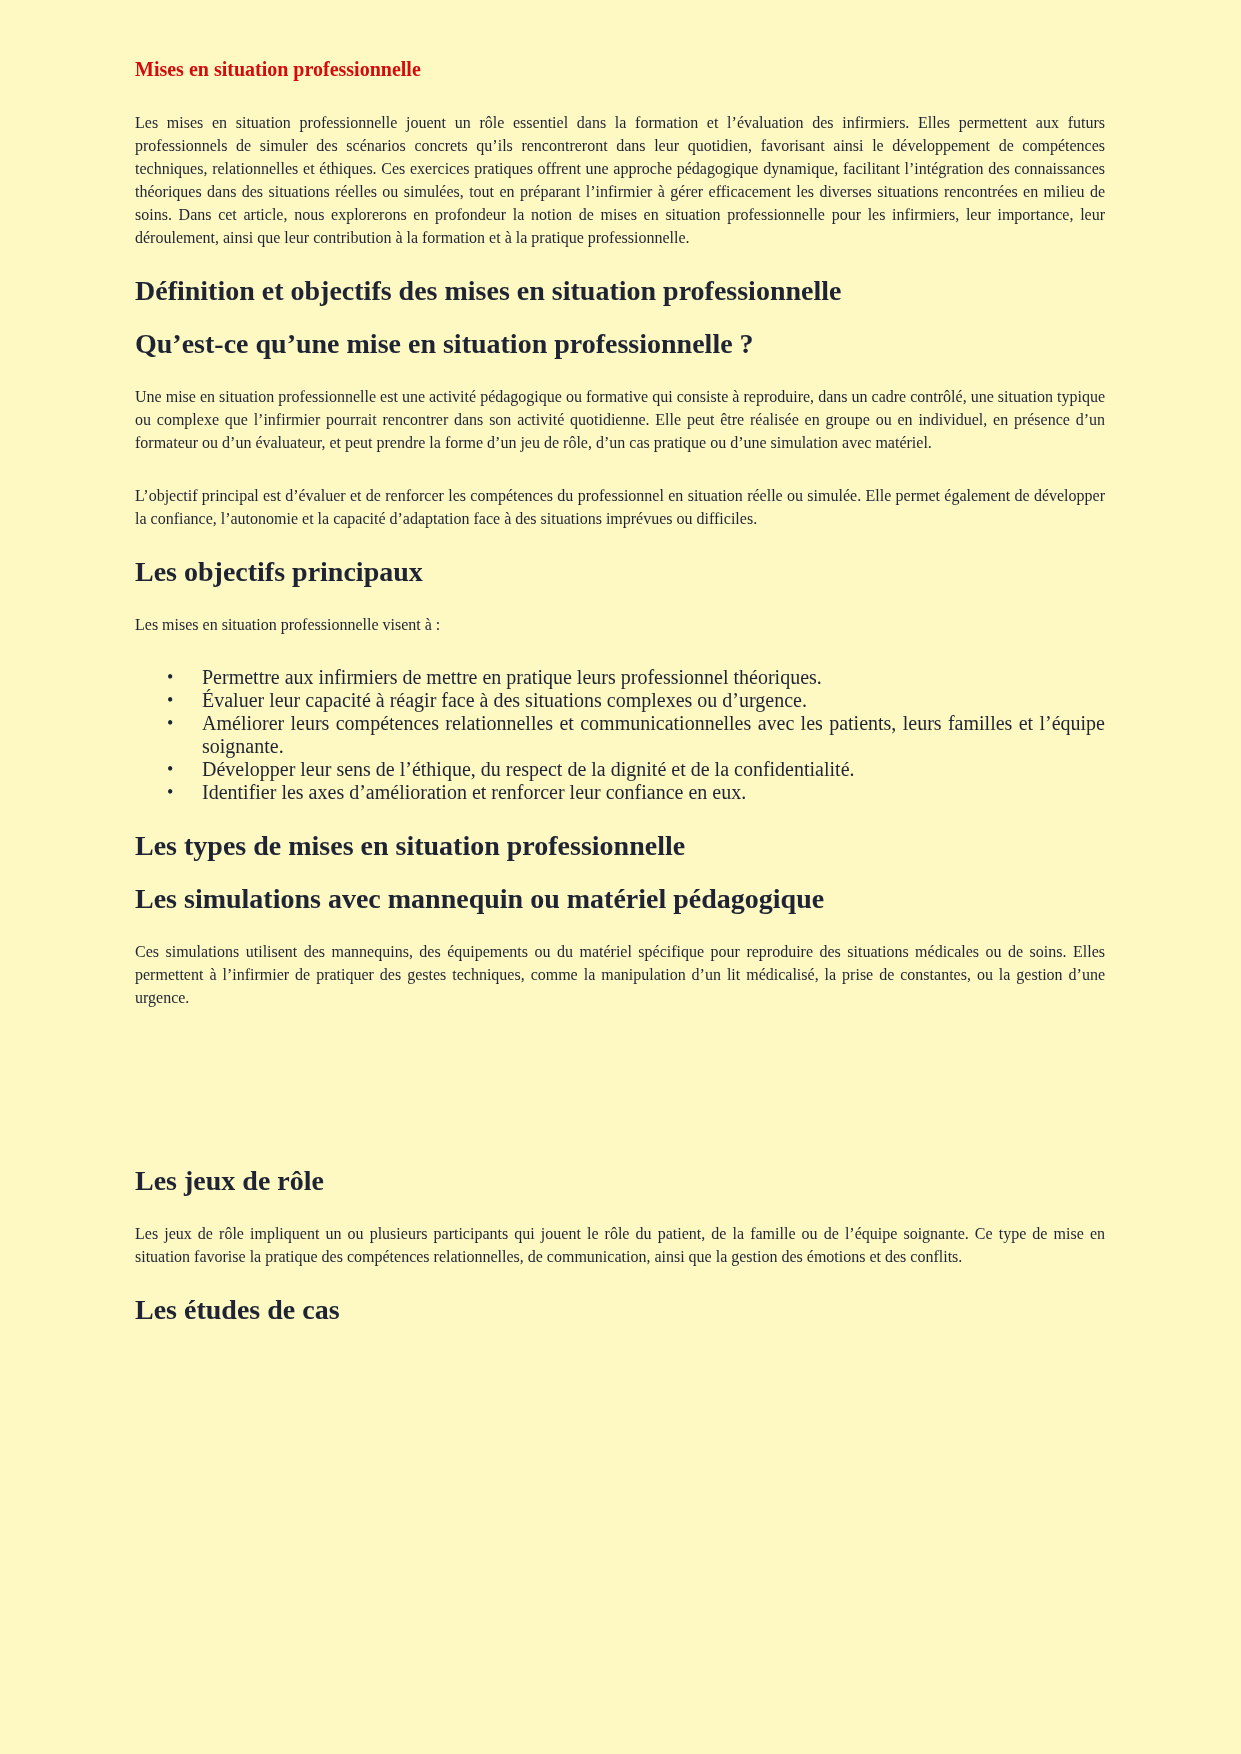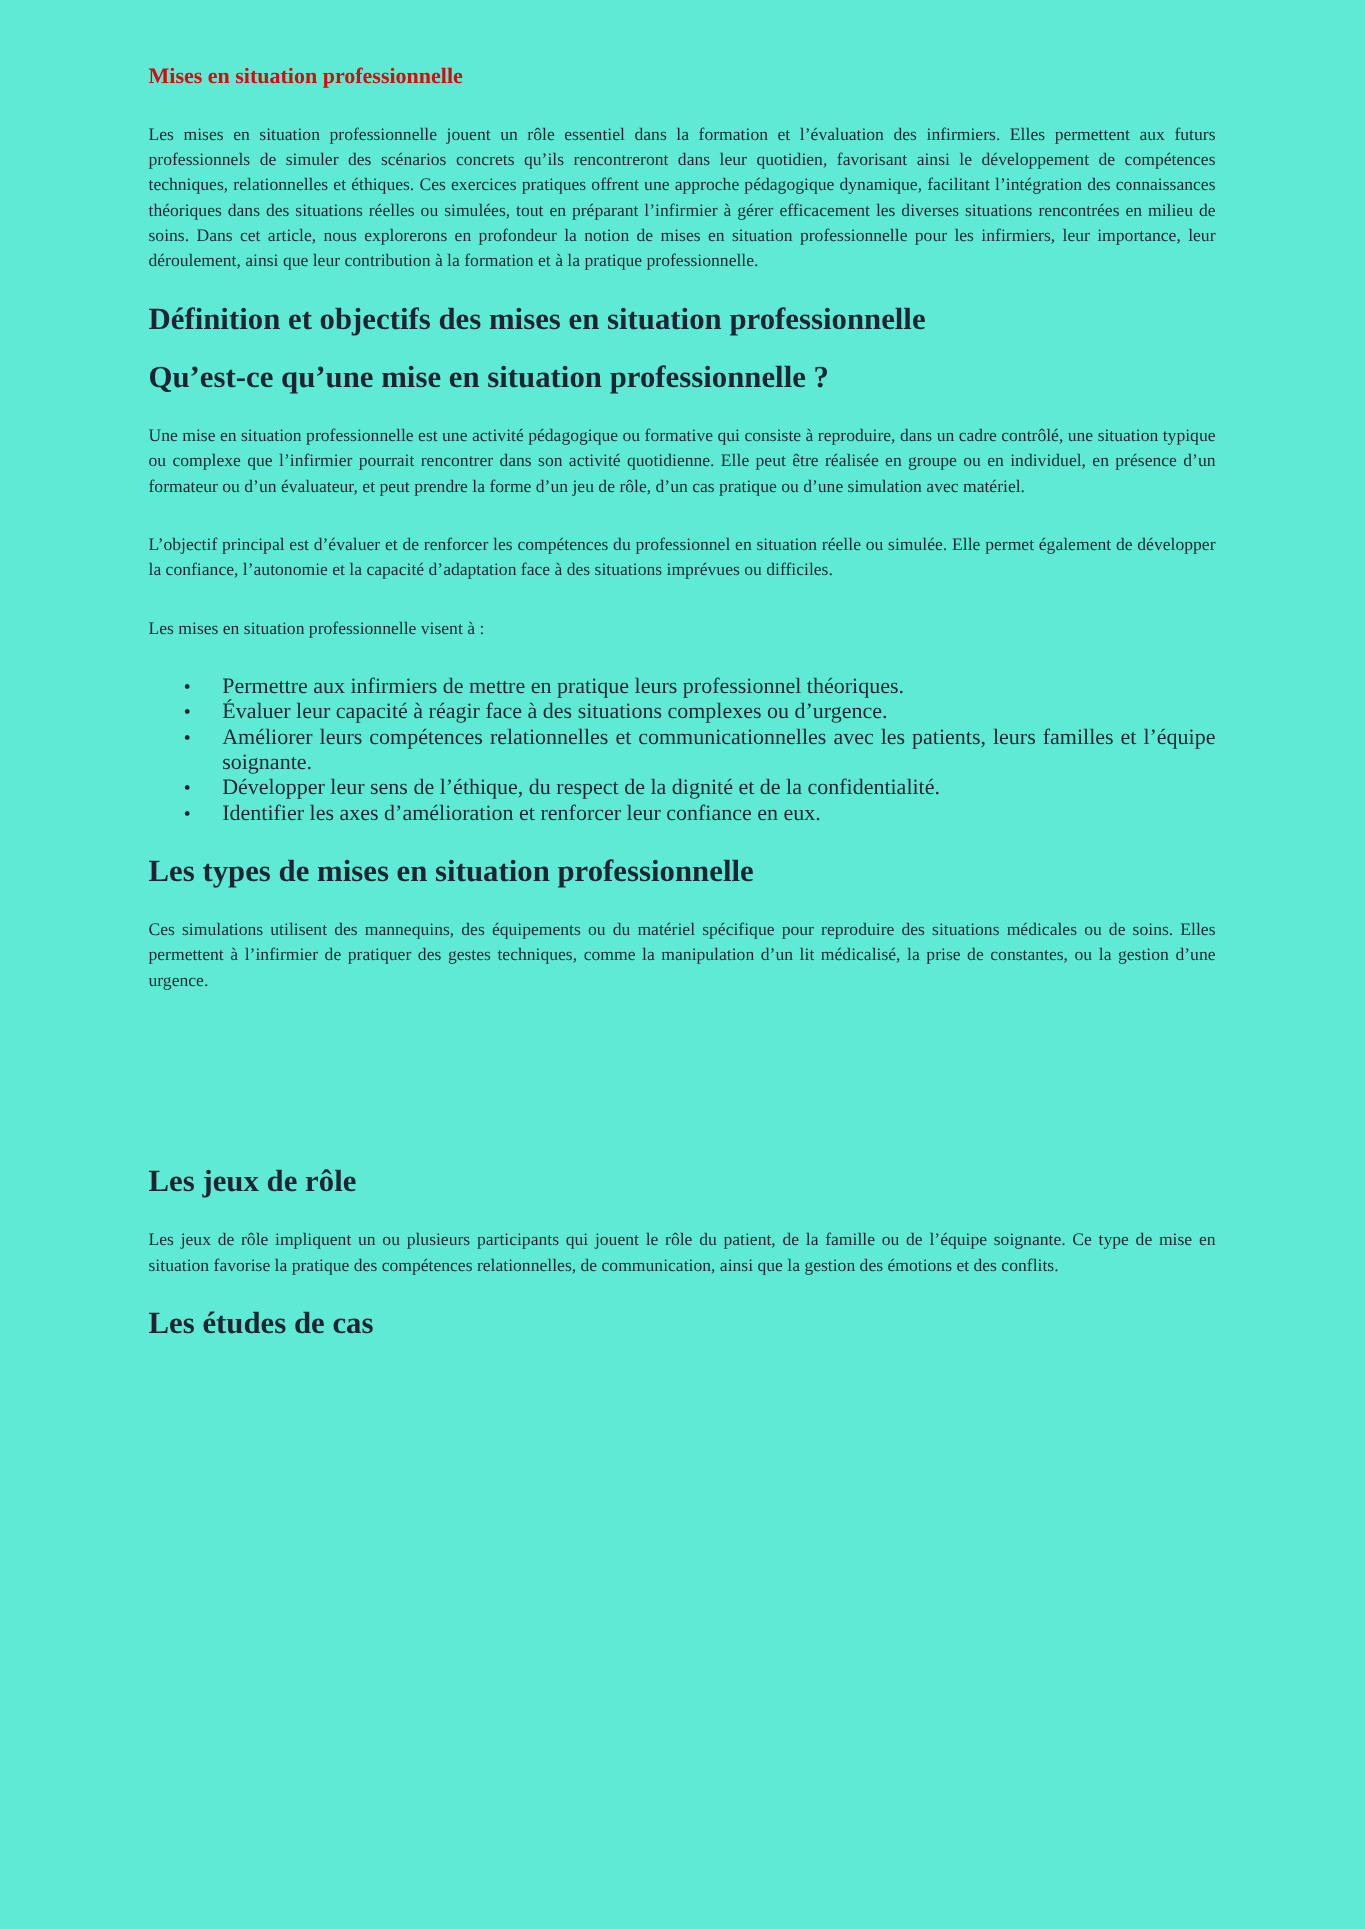"Mises en situation professionnelle" .page { background: #5eead4 -> #fef9c3 }
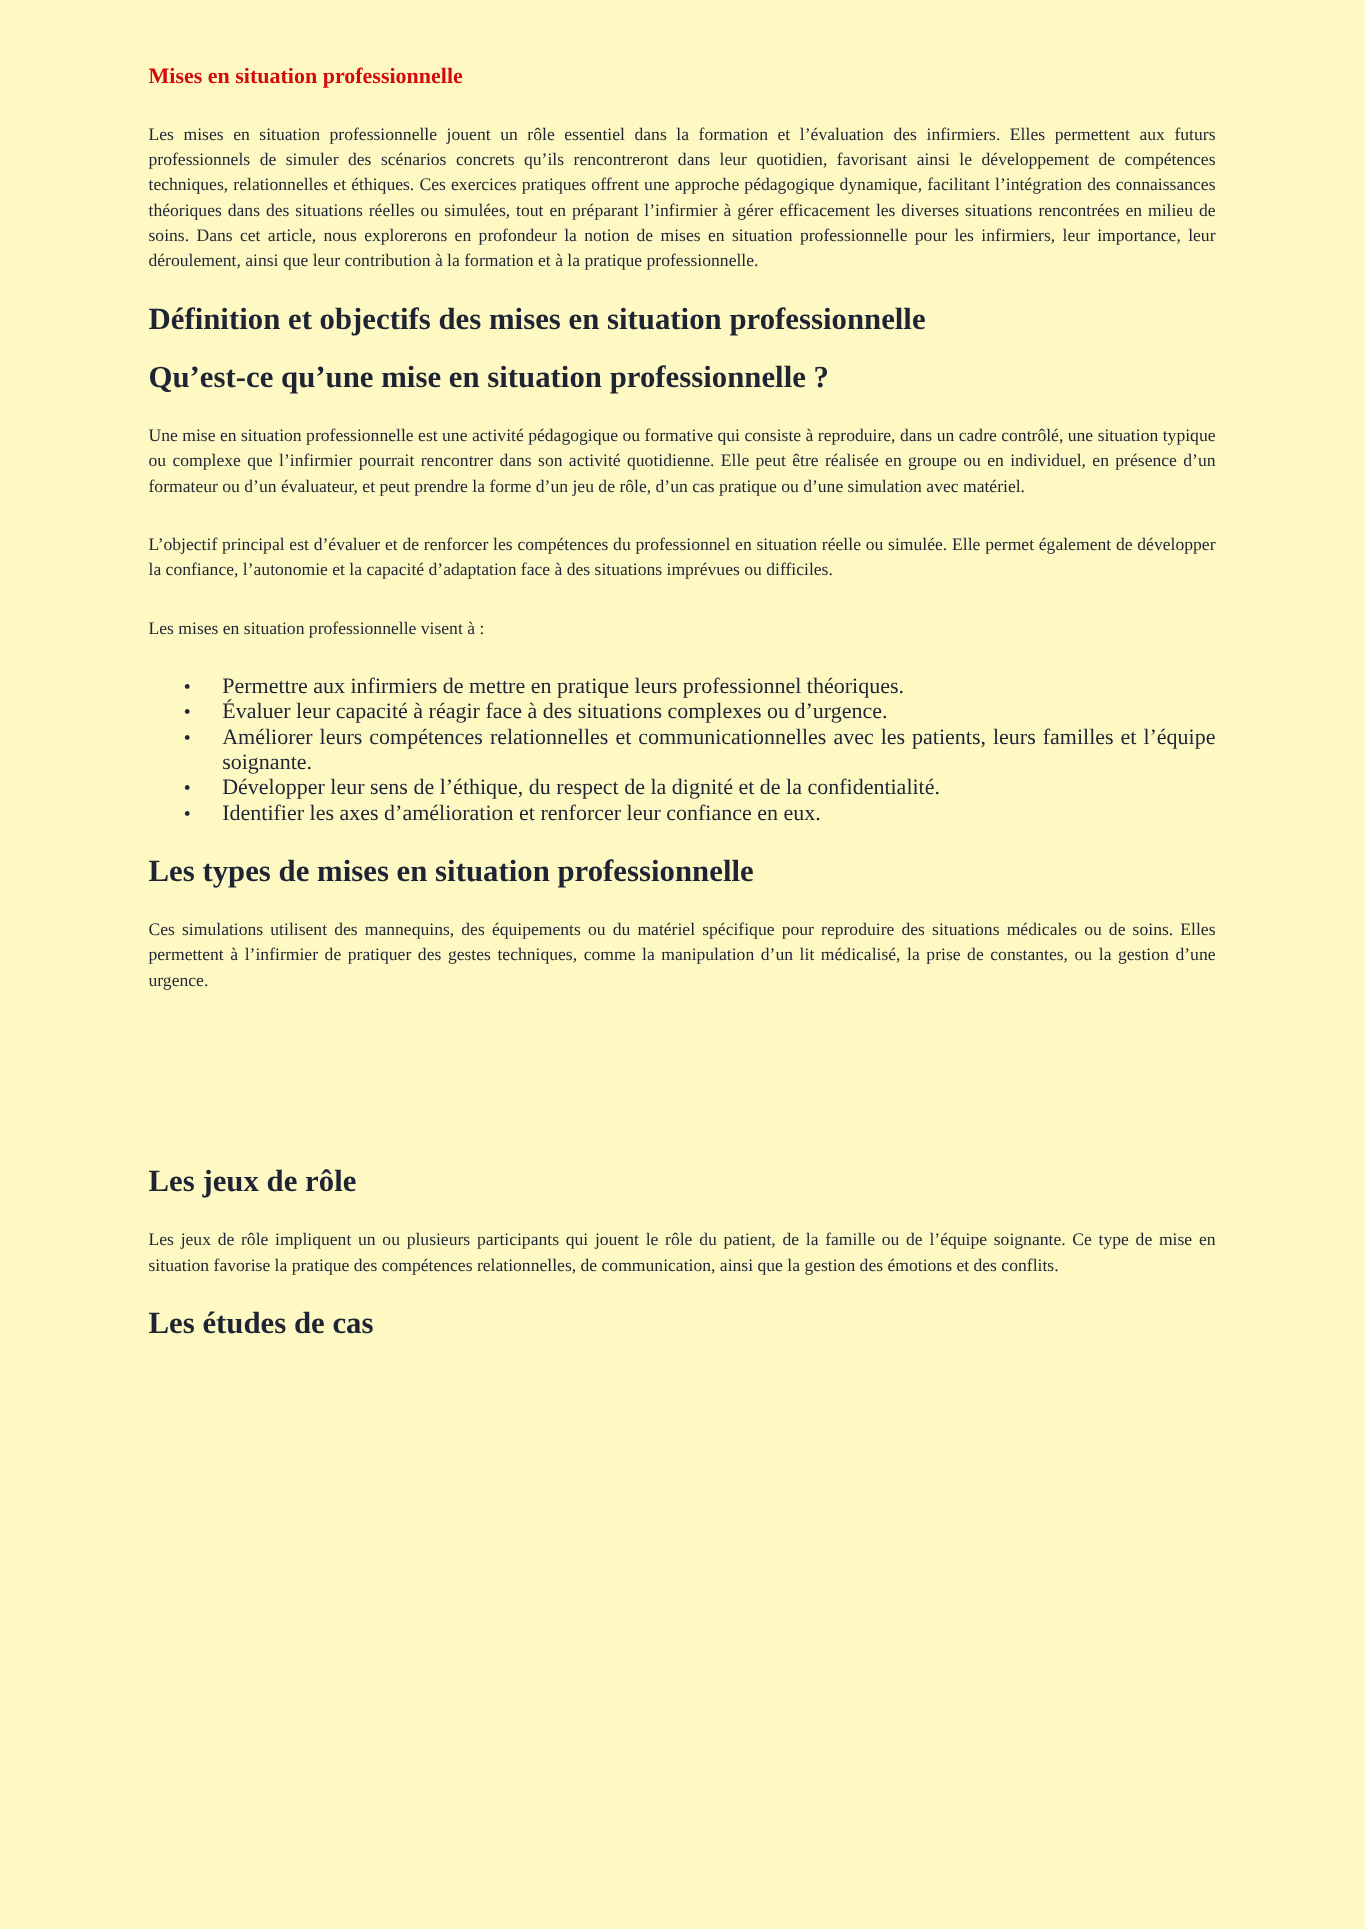"Les objectifs principaux" h2.doc-heading { html: none -> <h2>Les objectifs principaux</h2> }
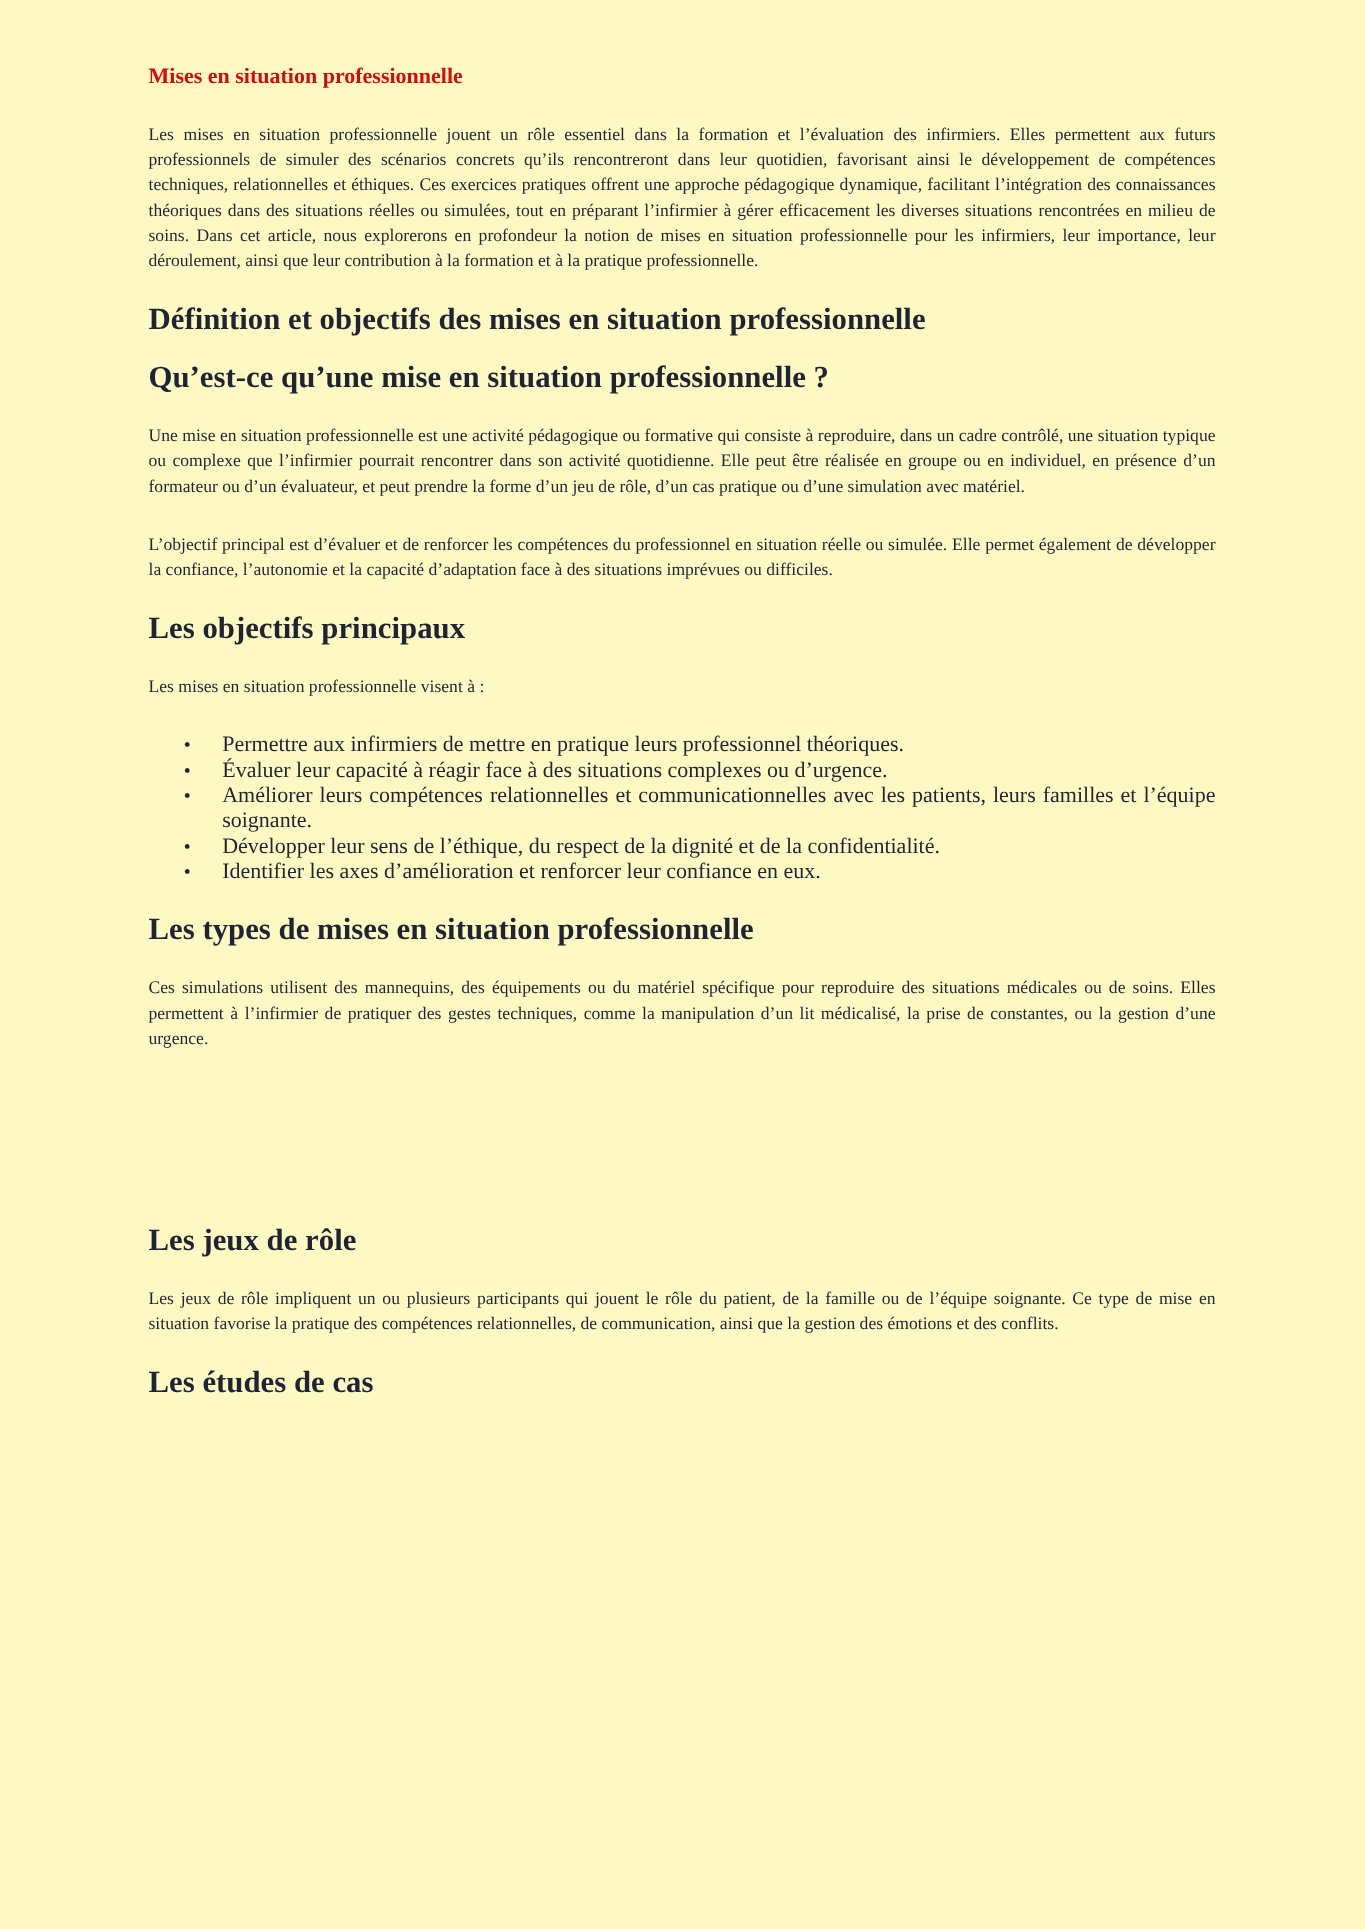"Les simulations avec mannequin ou" h2.doc-heading { html: none -> <h2>Les simulations avec mannequin ou matériel pédagogique</h2> }
